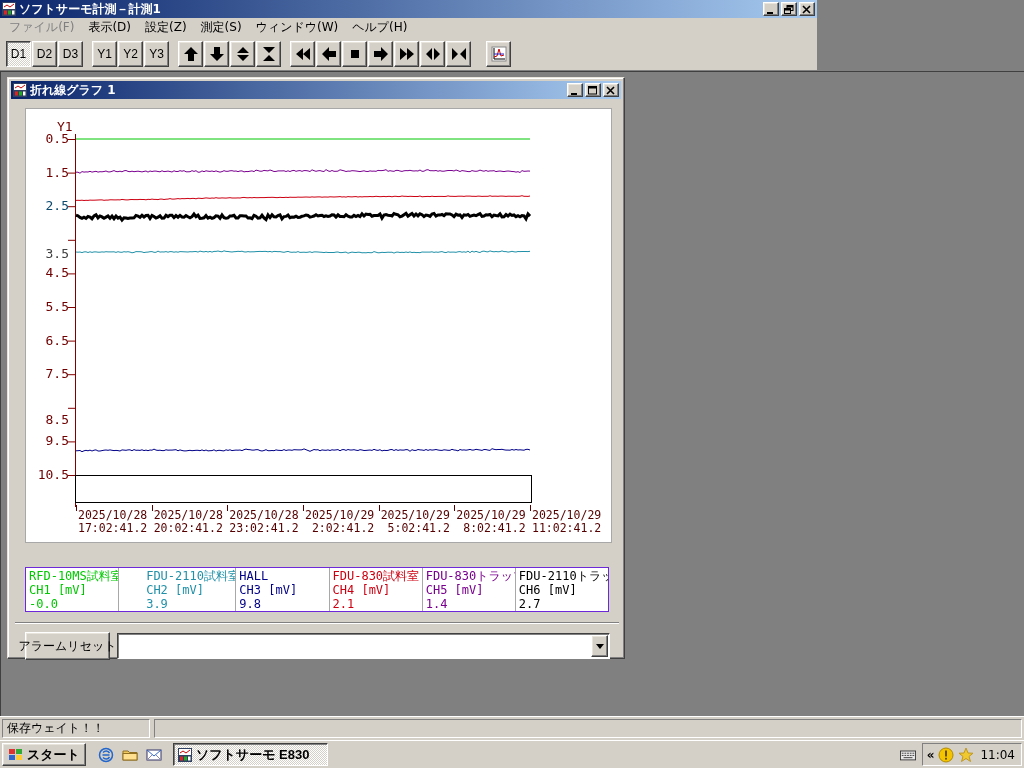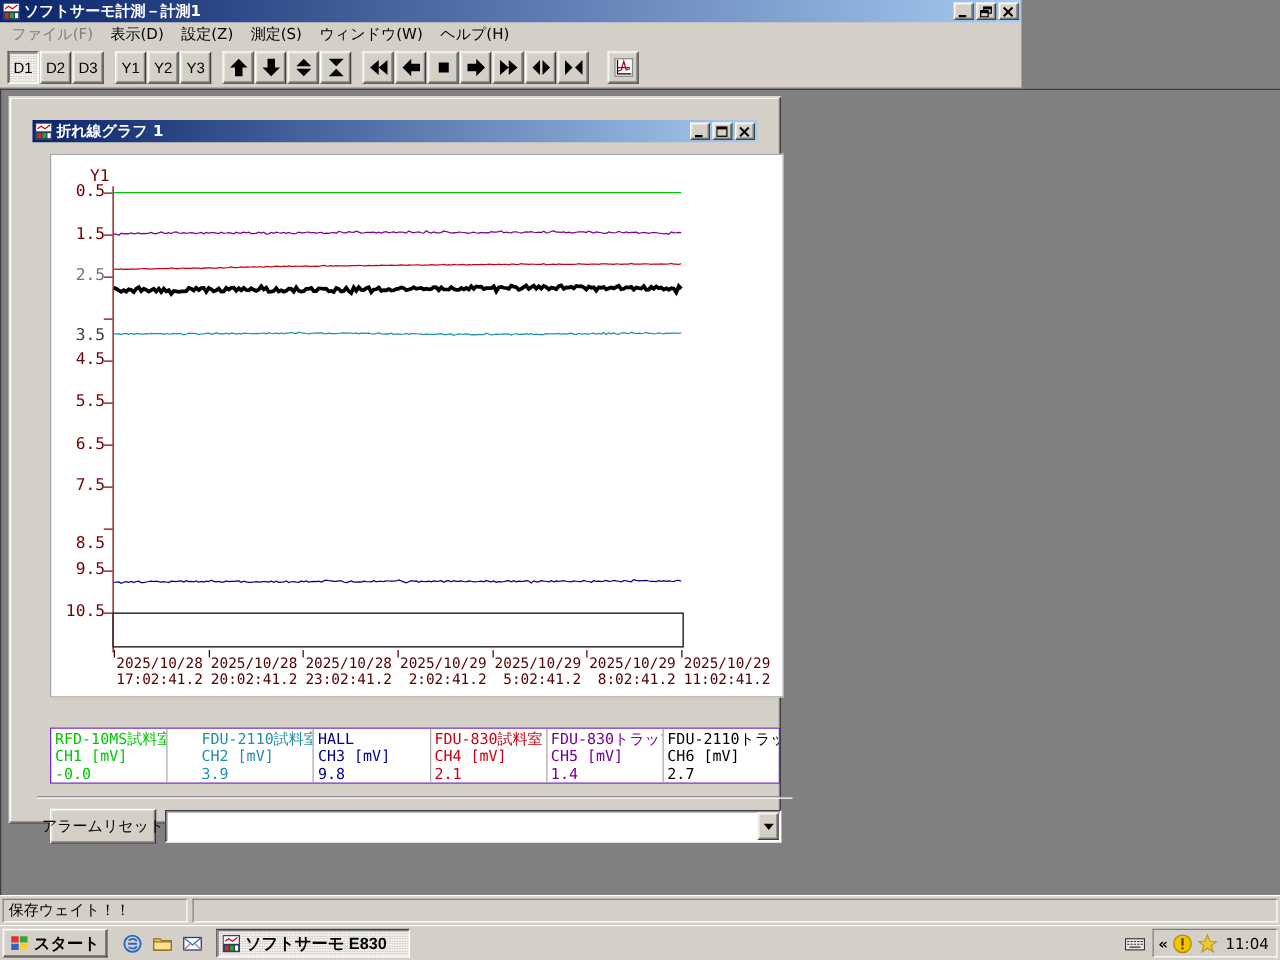"折れ線グラフ 1" .gwin { padding: 18px -> 3px }
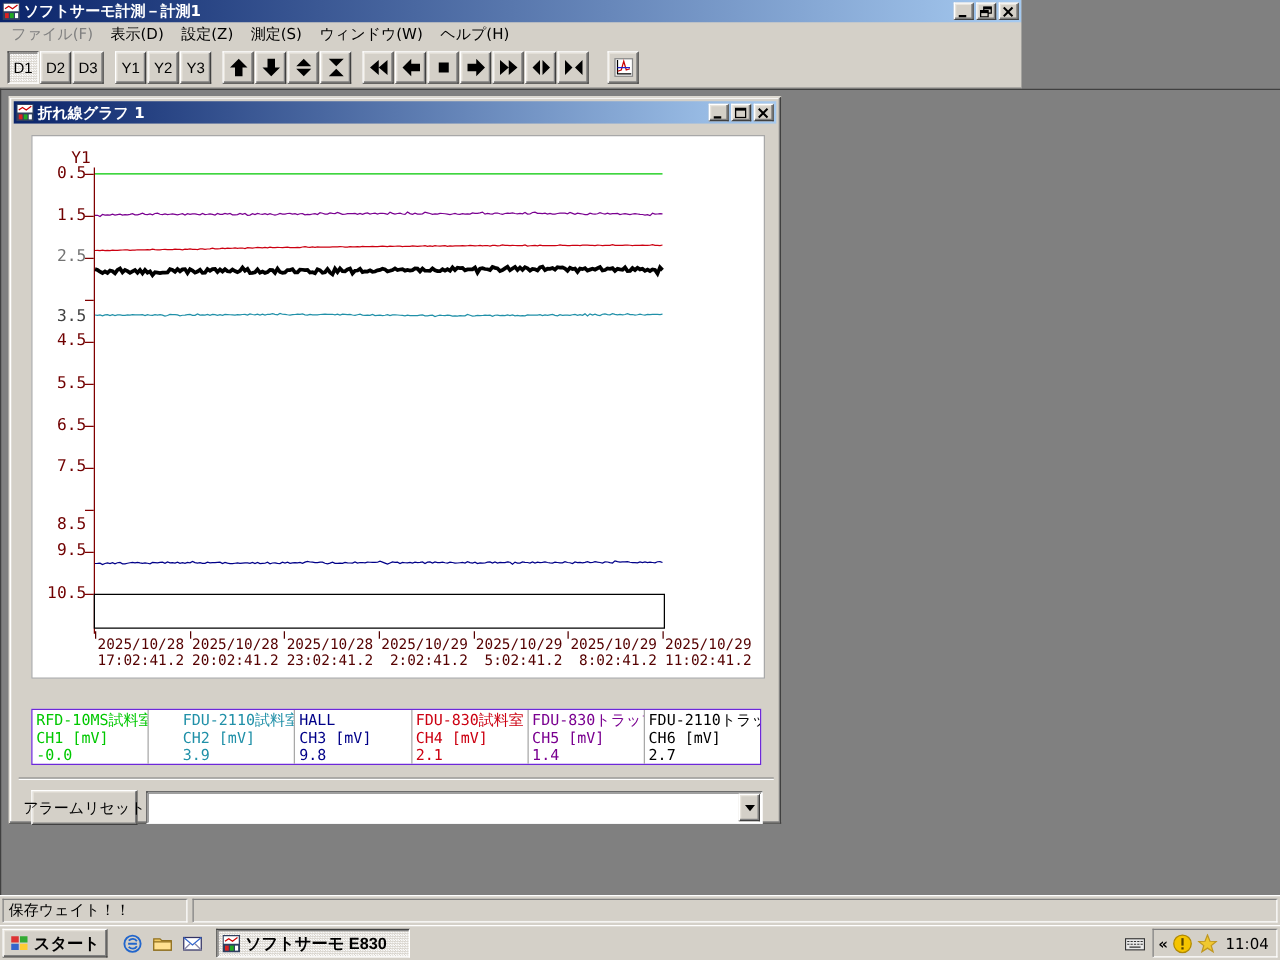"2.5" div.ylab { color: #737373 -> #0c4a6e }
